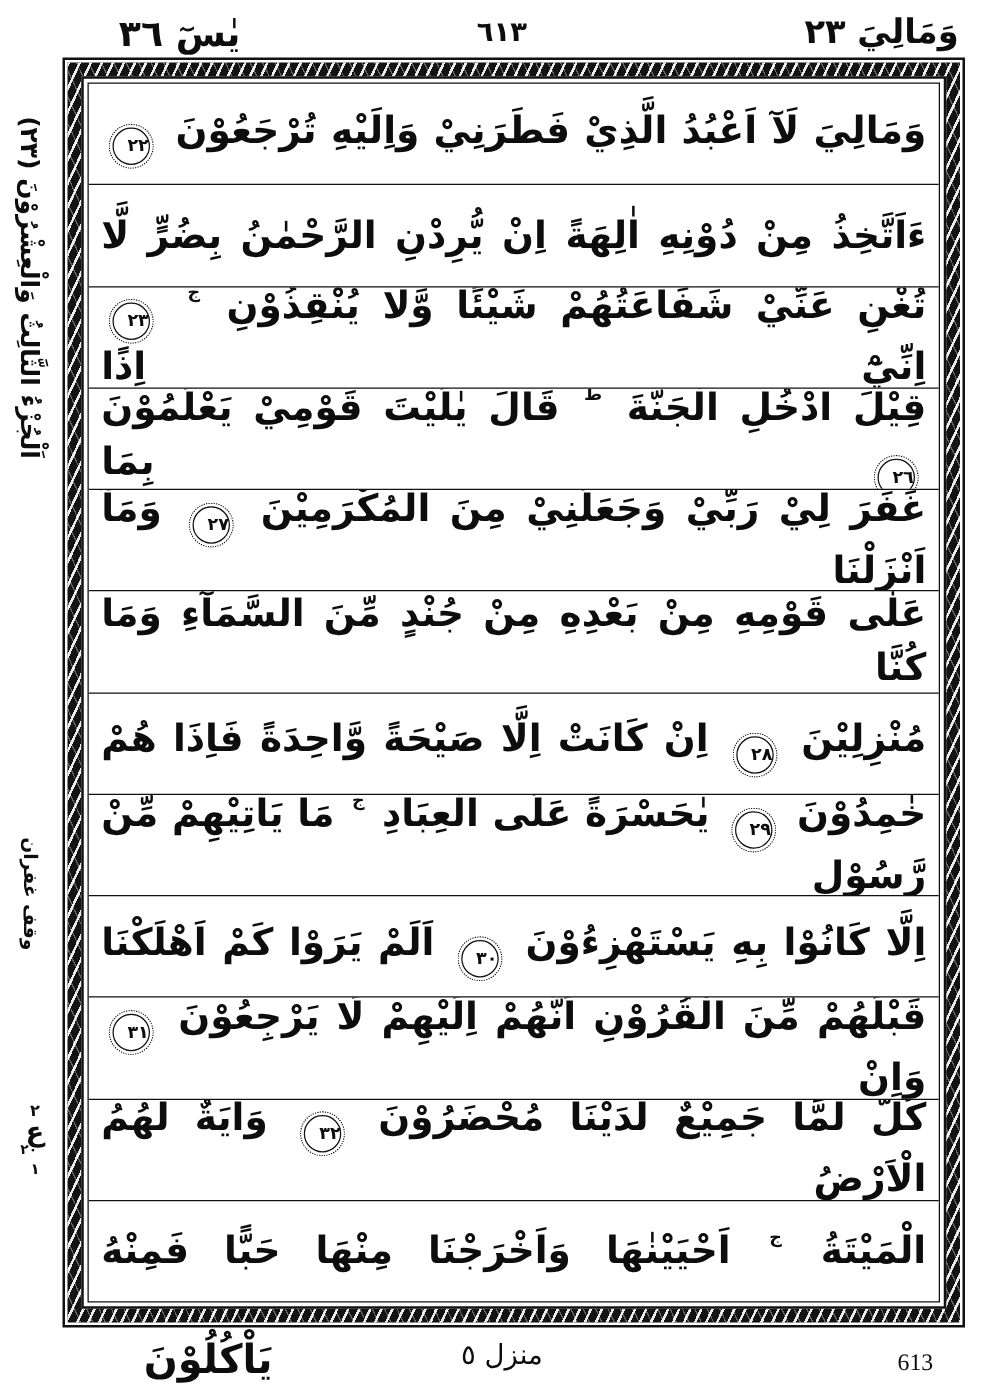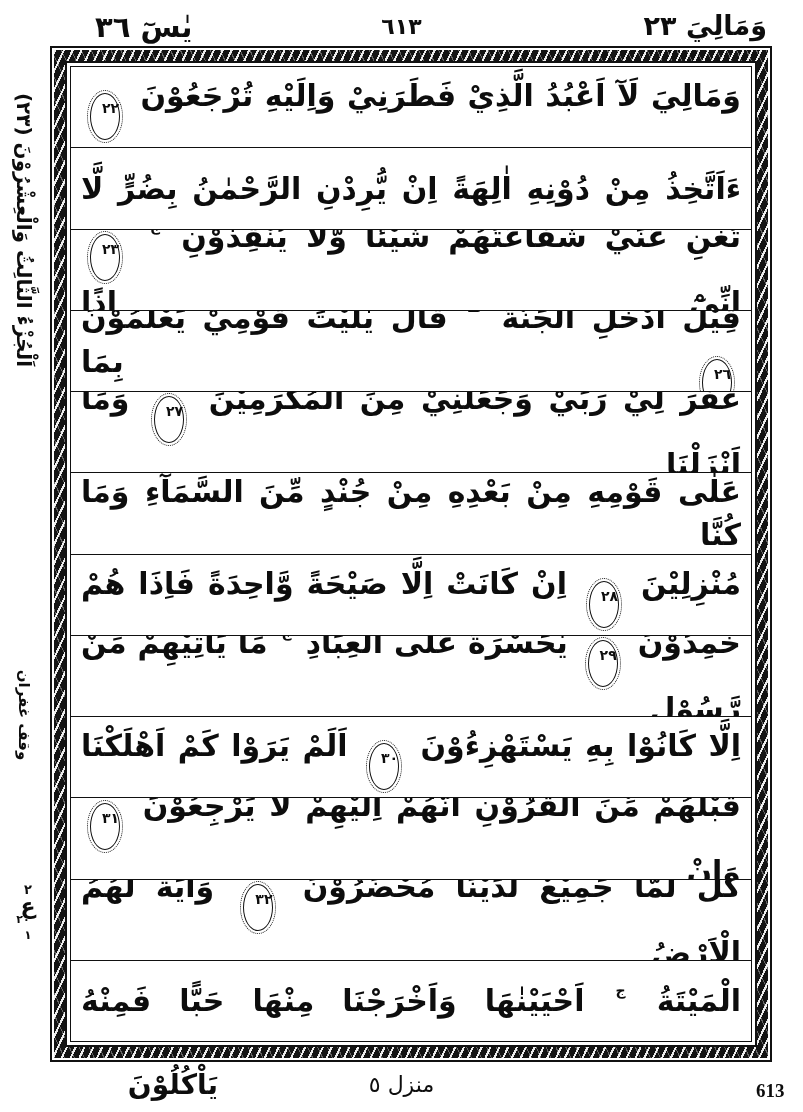"٢٢" .ayah-marker { height: 47px -> 30px }
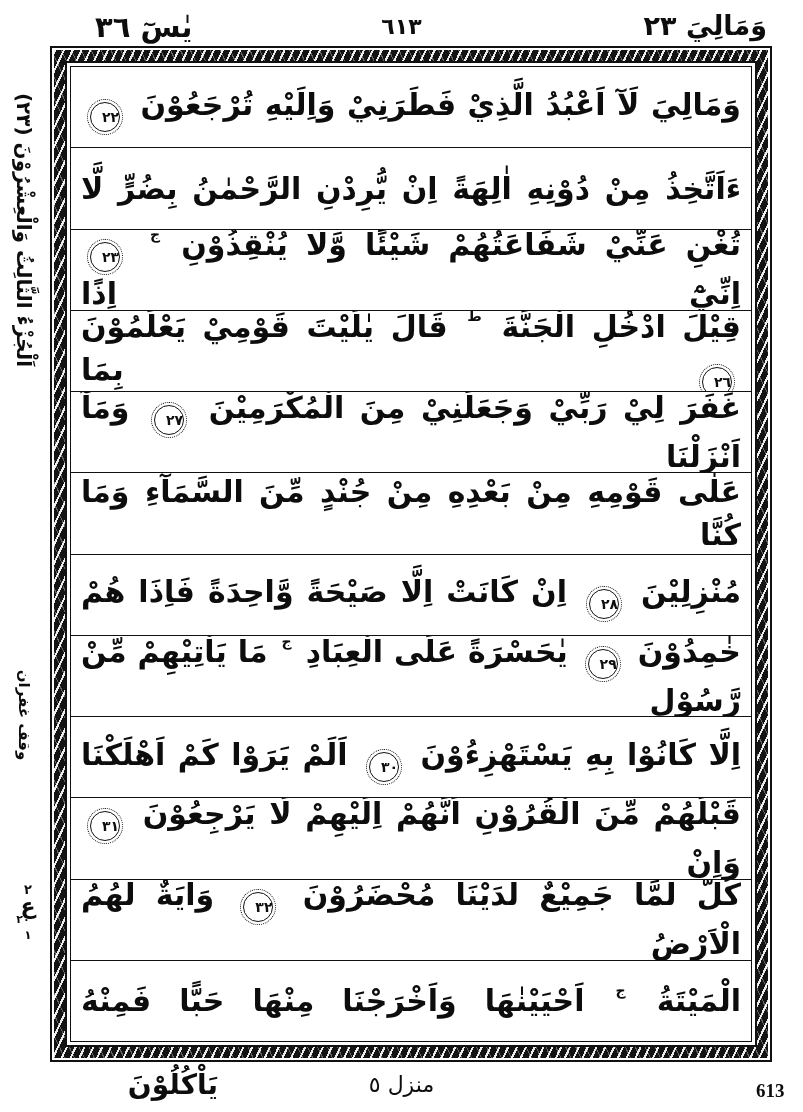"يَاْكُلُوْنَ" .ftr-catchword { font-size: 28px -> 32px }
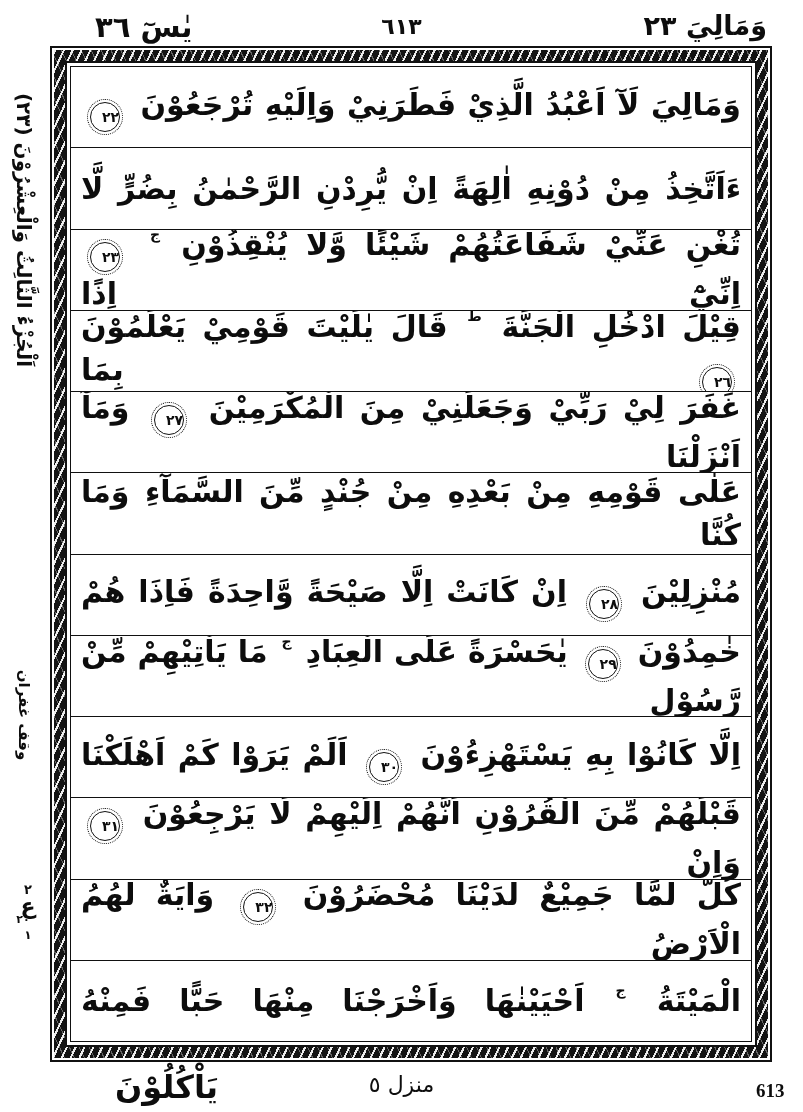"613" .ftr-pagenum { font-weight: 700 -> 400; left: 756px -> 718px }
